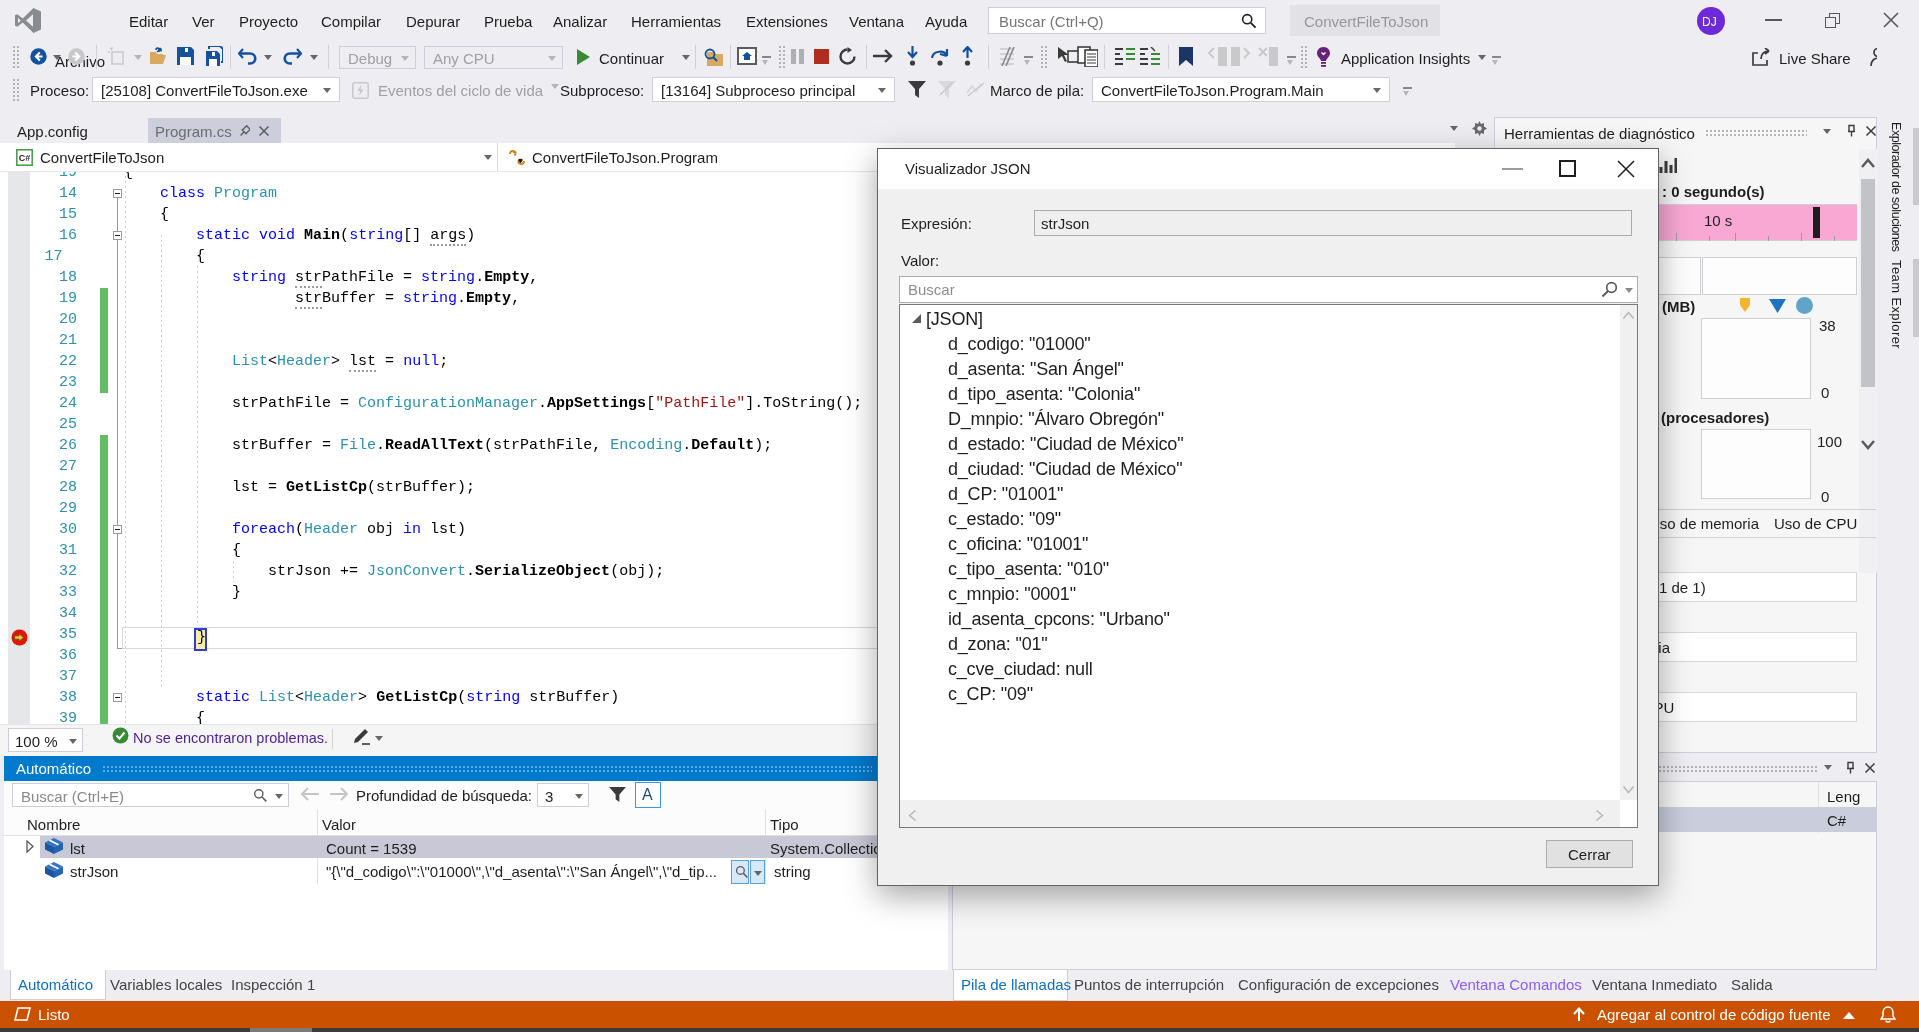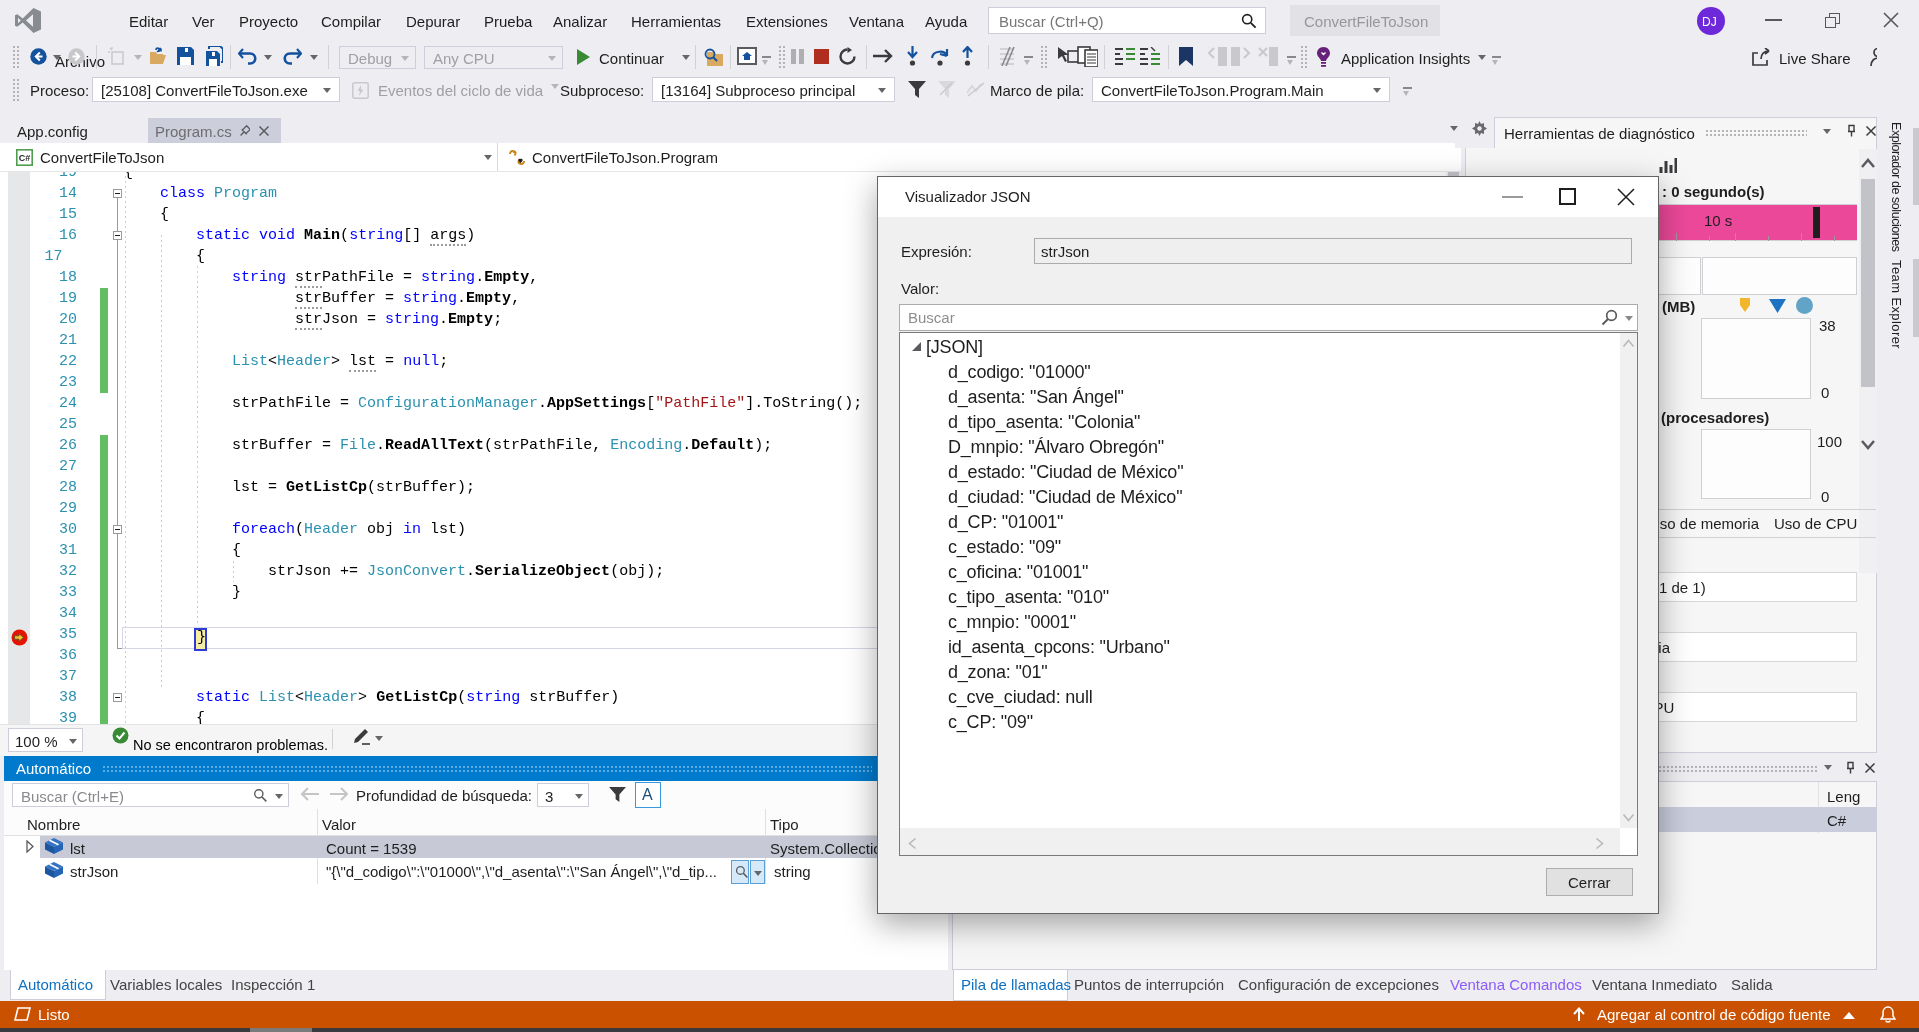"Visualizador JSON" div.a { margin-top: 28px -> none }
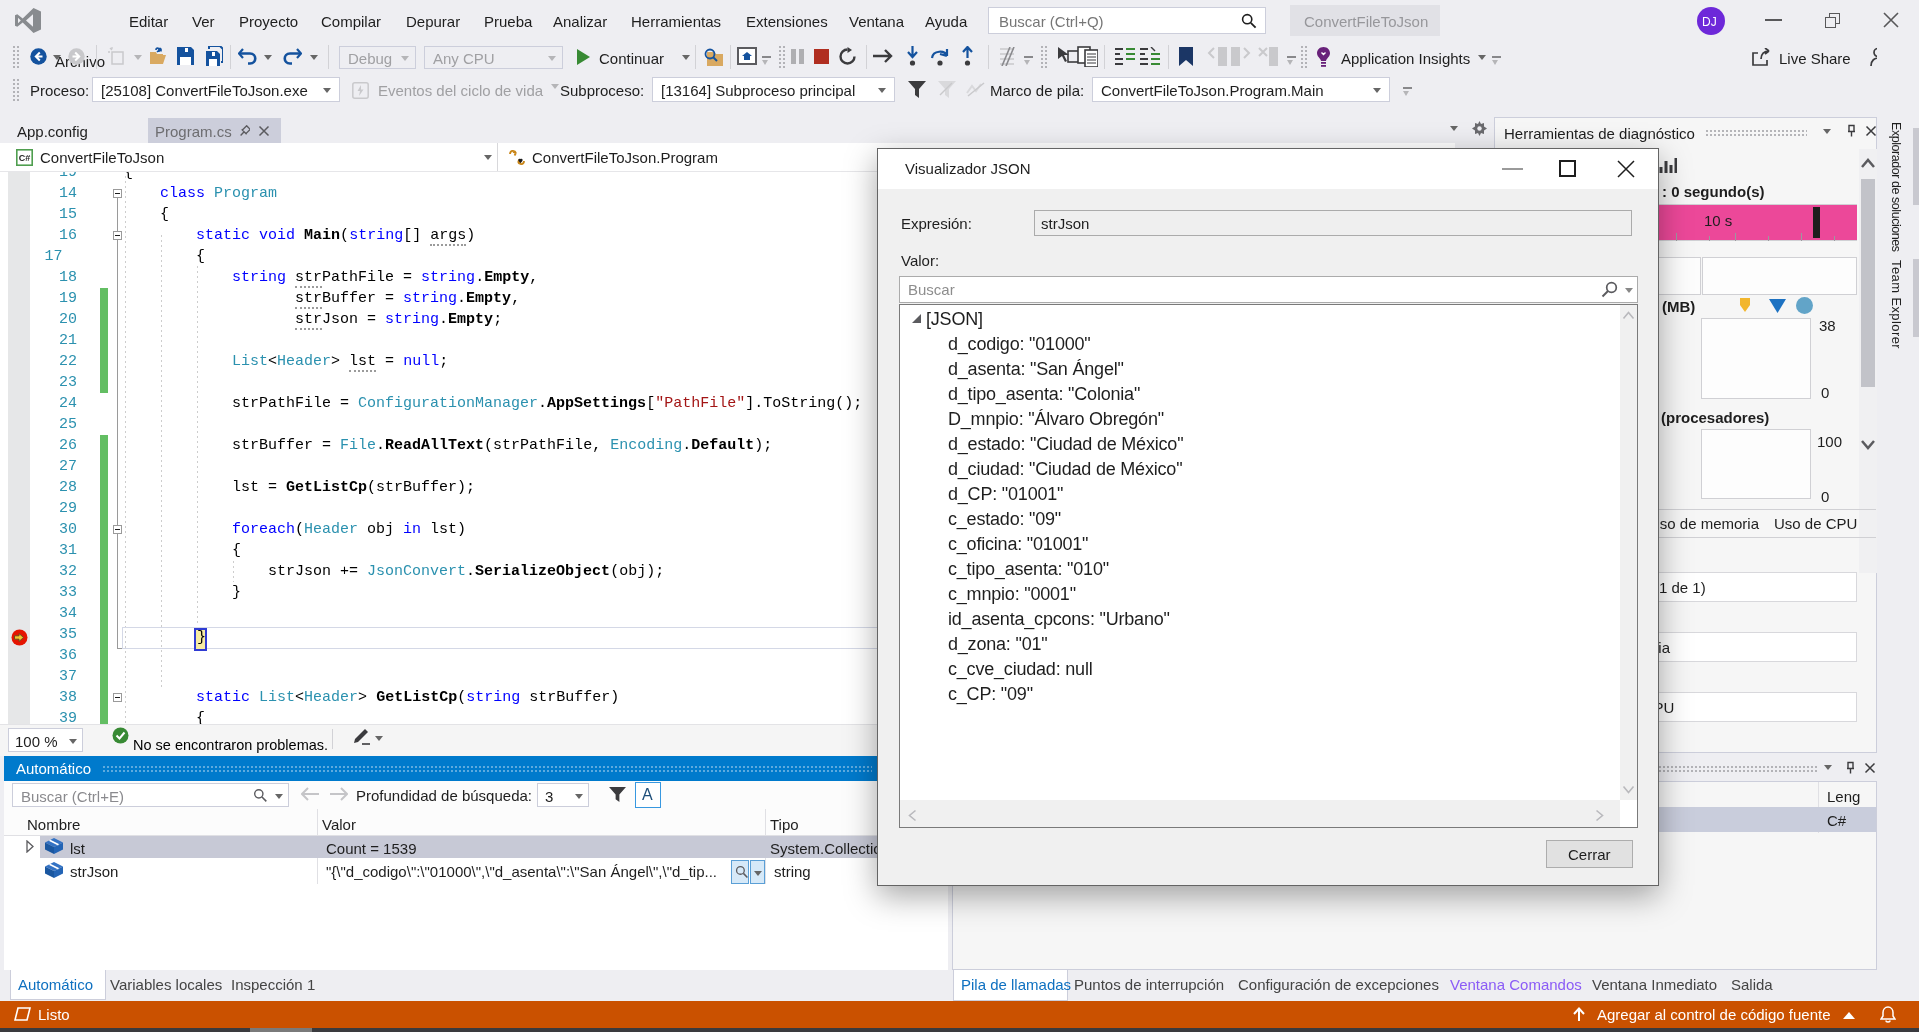"10 s" div.a { background: #ec4899 -> #f9a8d4 }
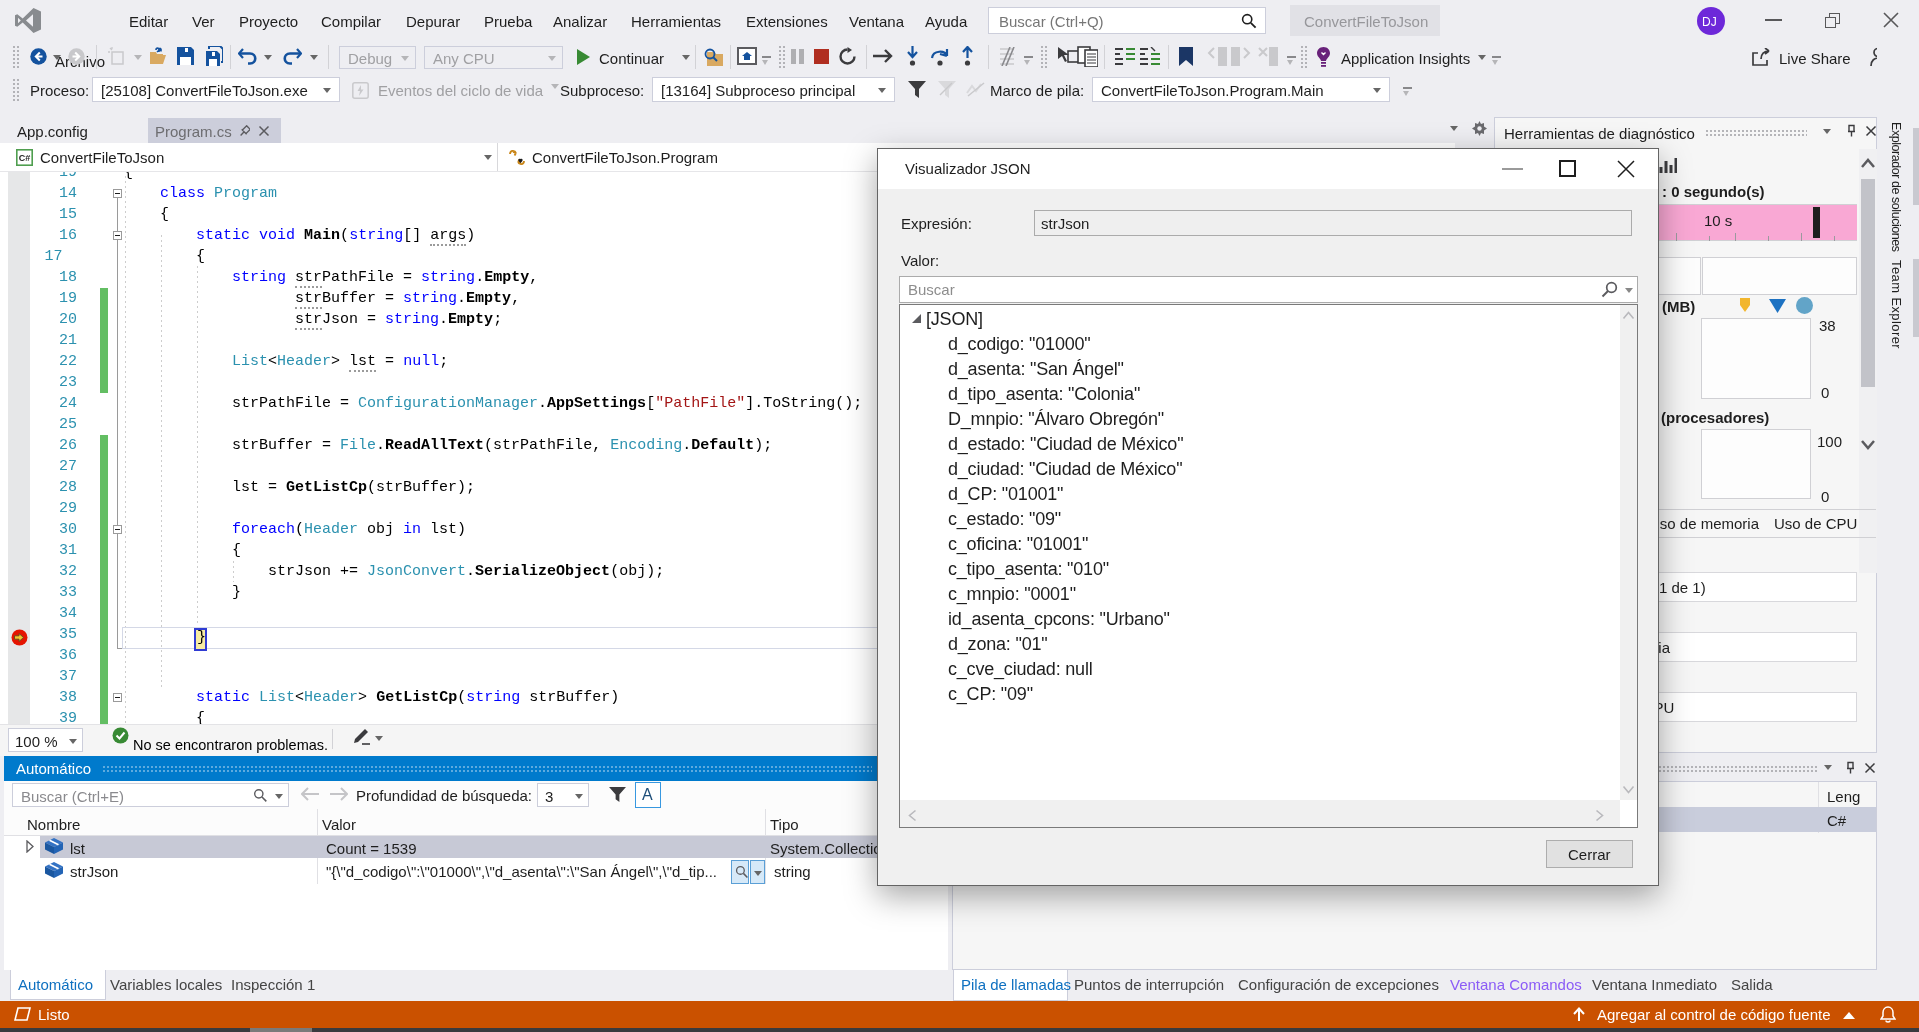"strJson = string.Empty;" div.cl { html: <div> <span>str</span>Json = <span>string</span>.<span>Empty</span>;</div> -> none }
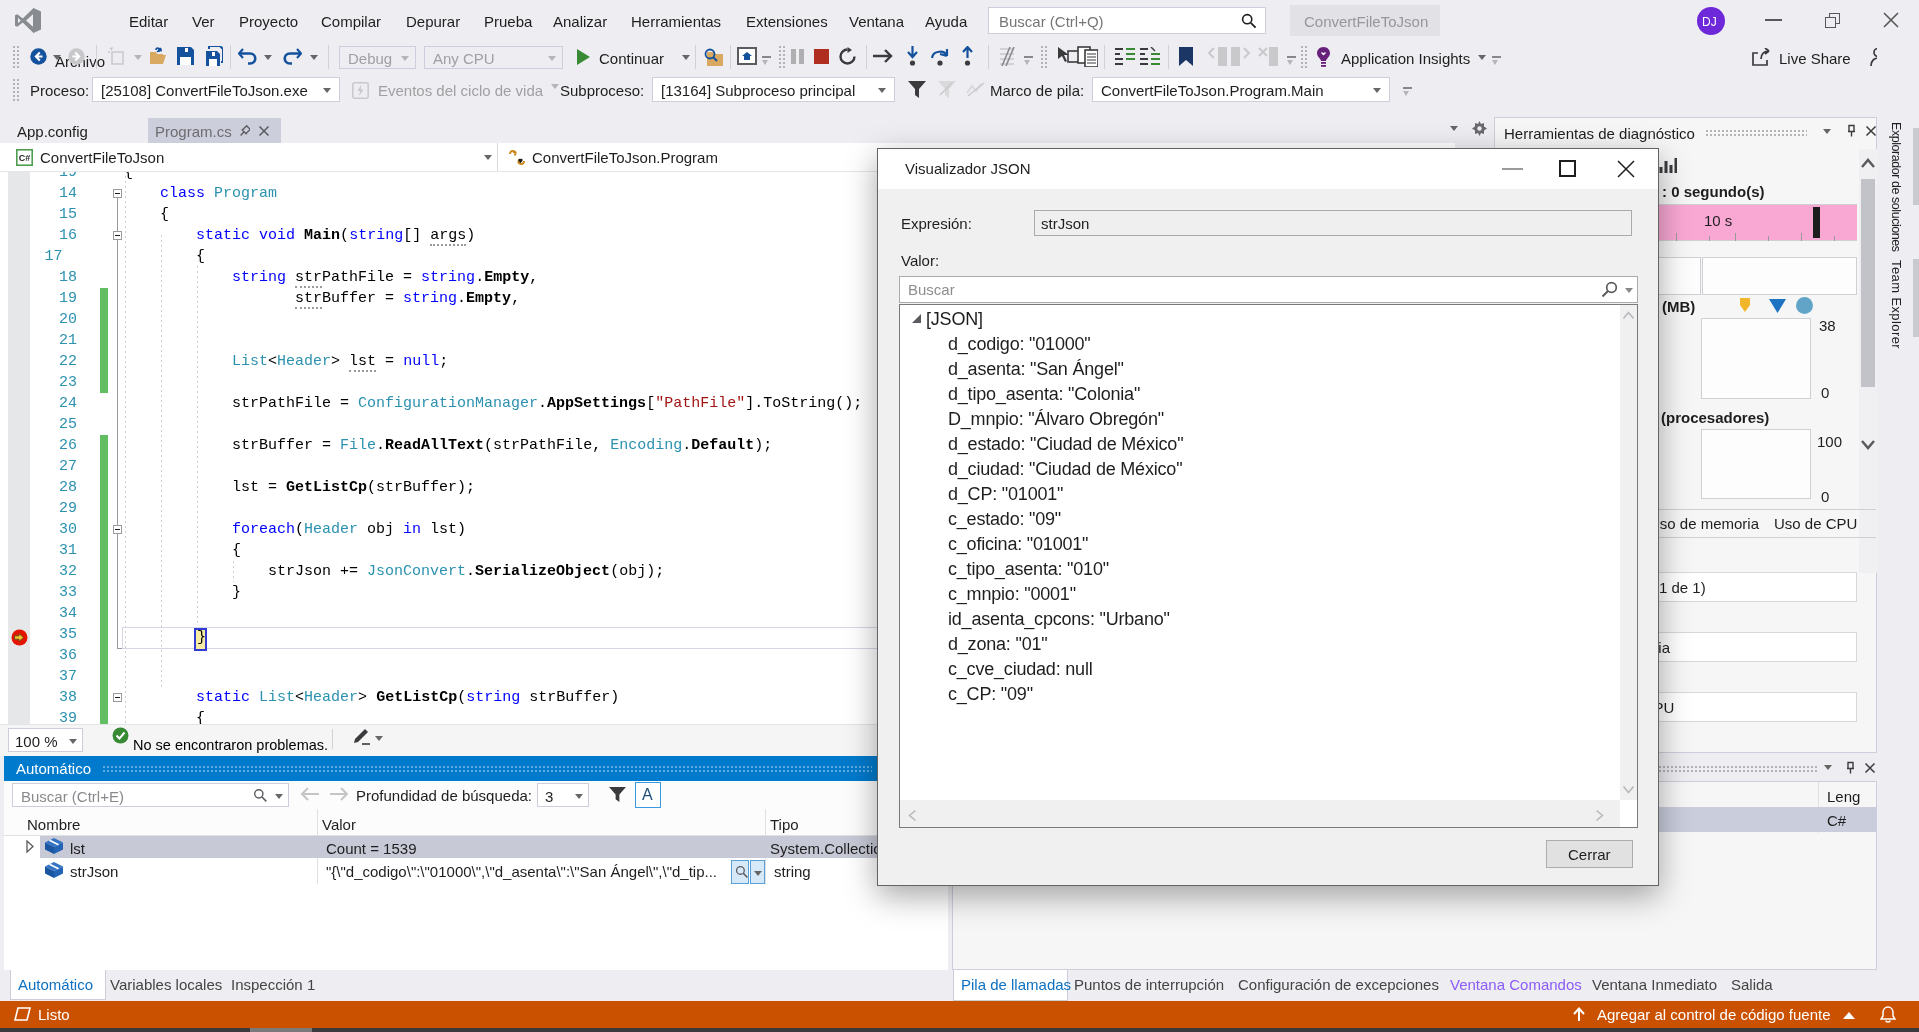"No se encontraron problemas." span.a { color: #000000 -> #4c1d95; top: 12px -> 5px }
